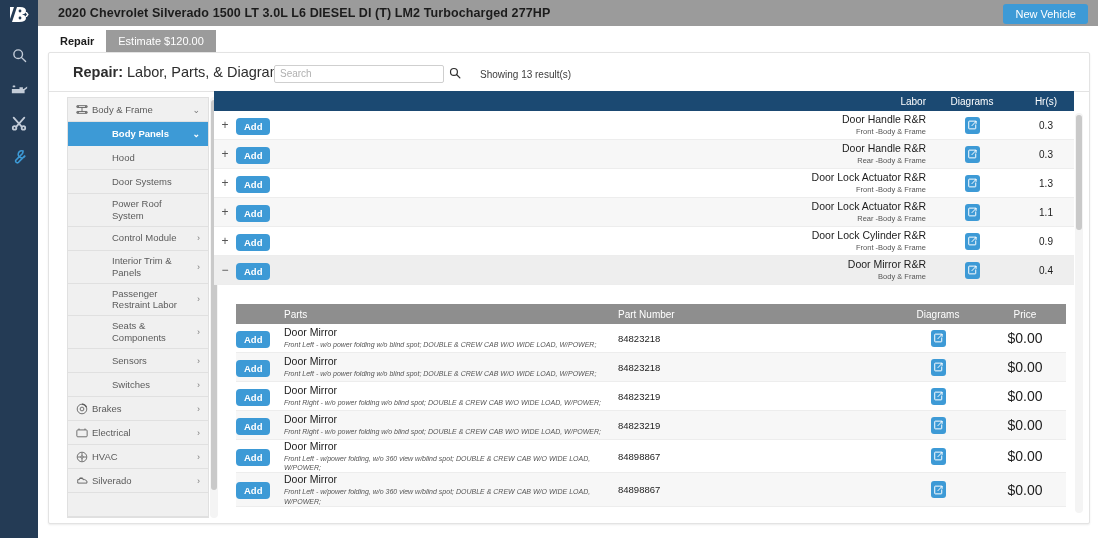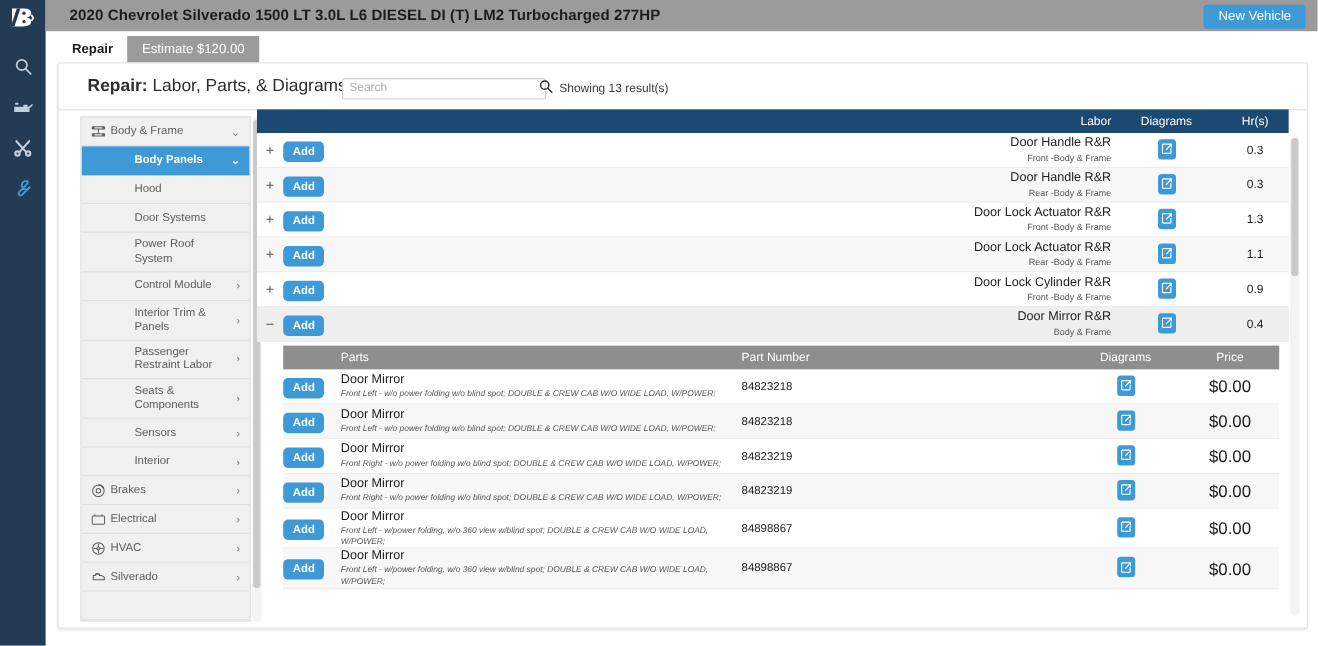"Search" #search-wrap { left: 236px -> 225px }
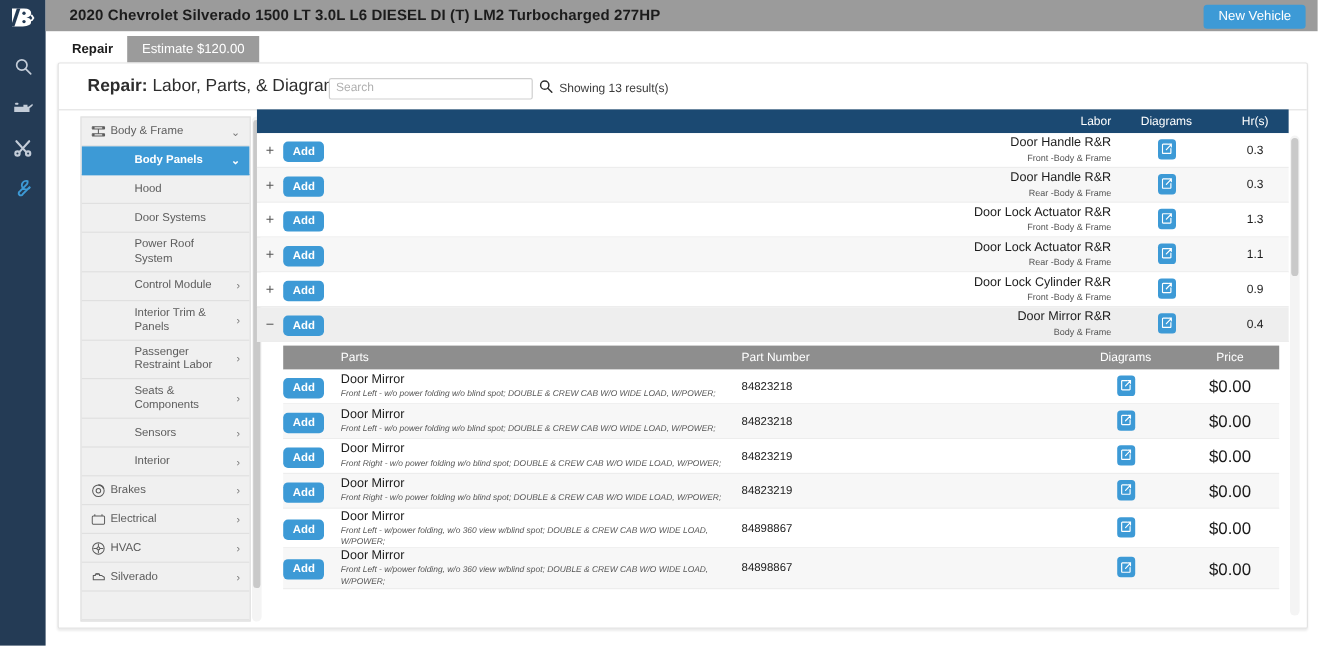"Showing 13 result(s)" #result-wrap { gap: 5px -> 19px }
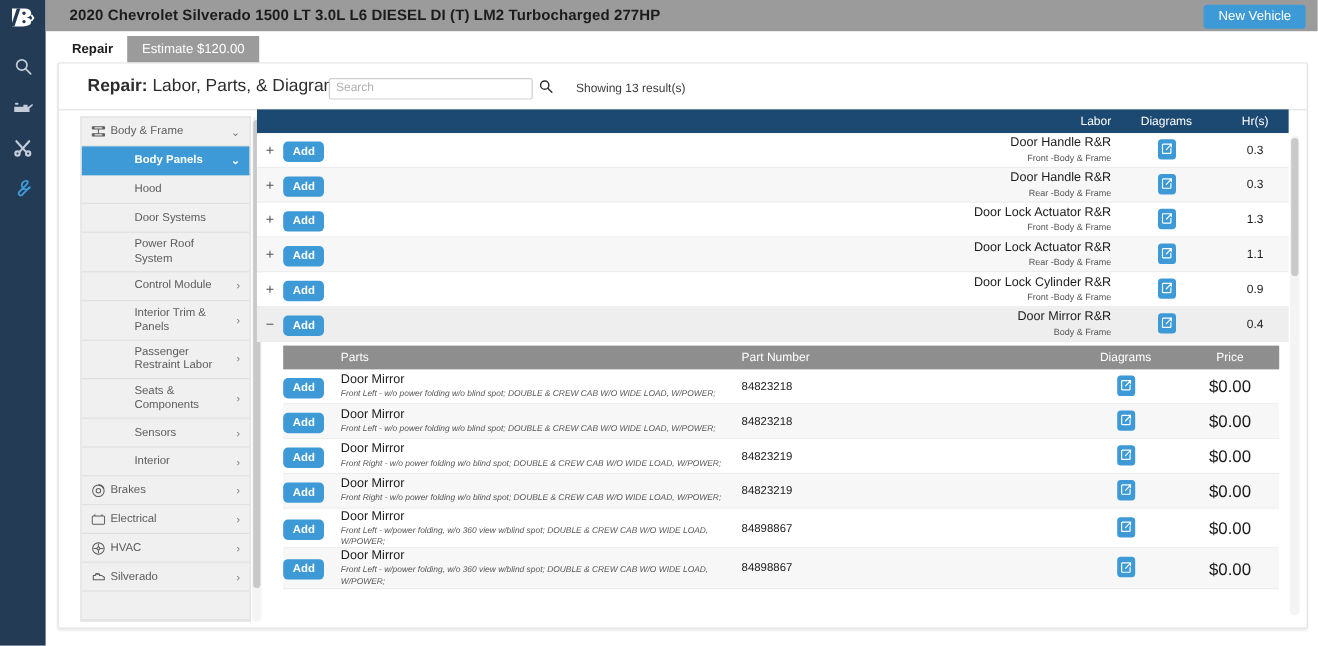"Parts" #parts-wrap { margin-top: 3px -> 19px }
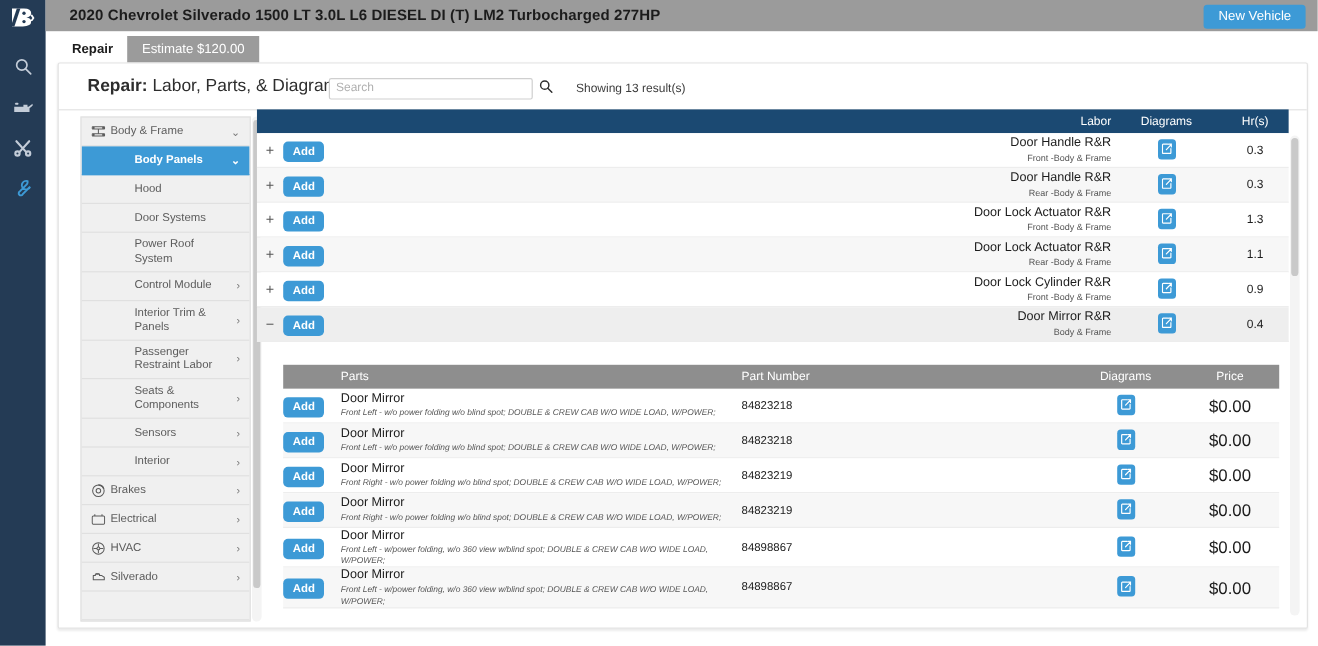"Interior" span.nv-lbl { text: Interior -> Switches }
